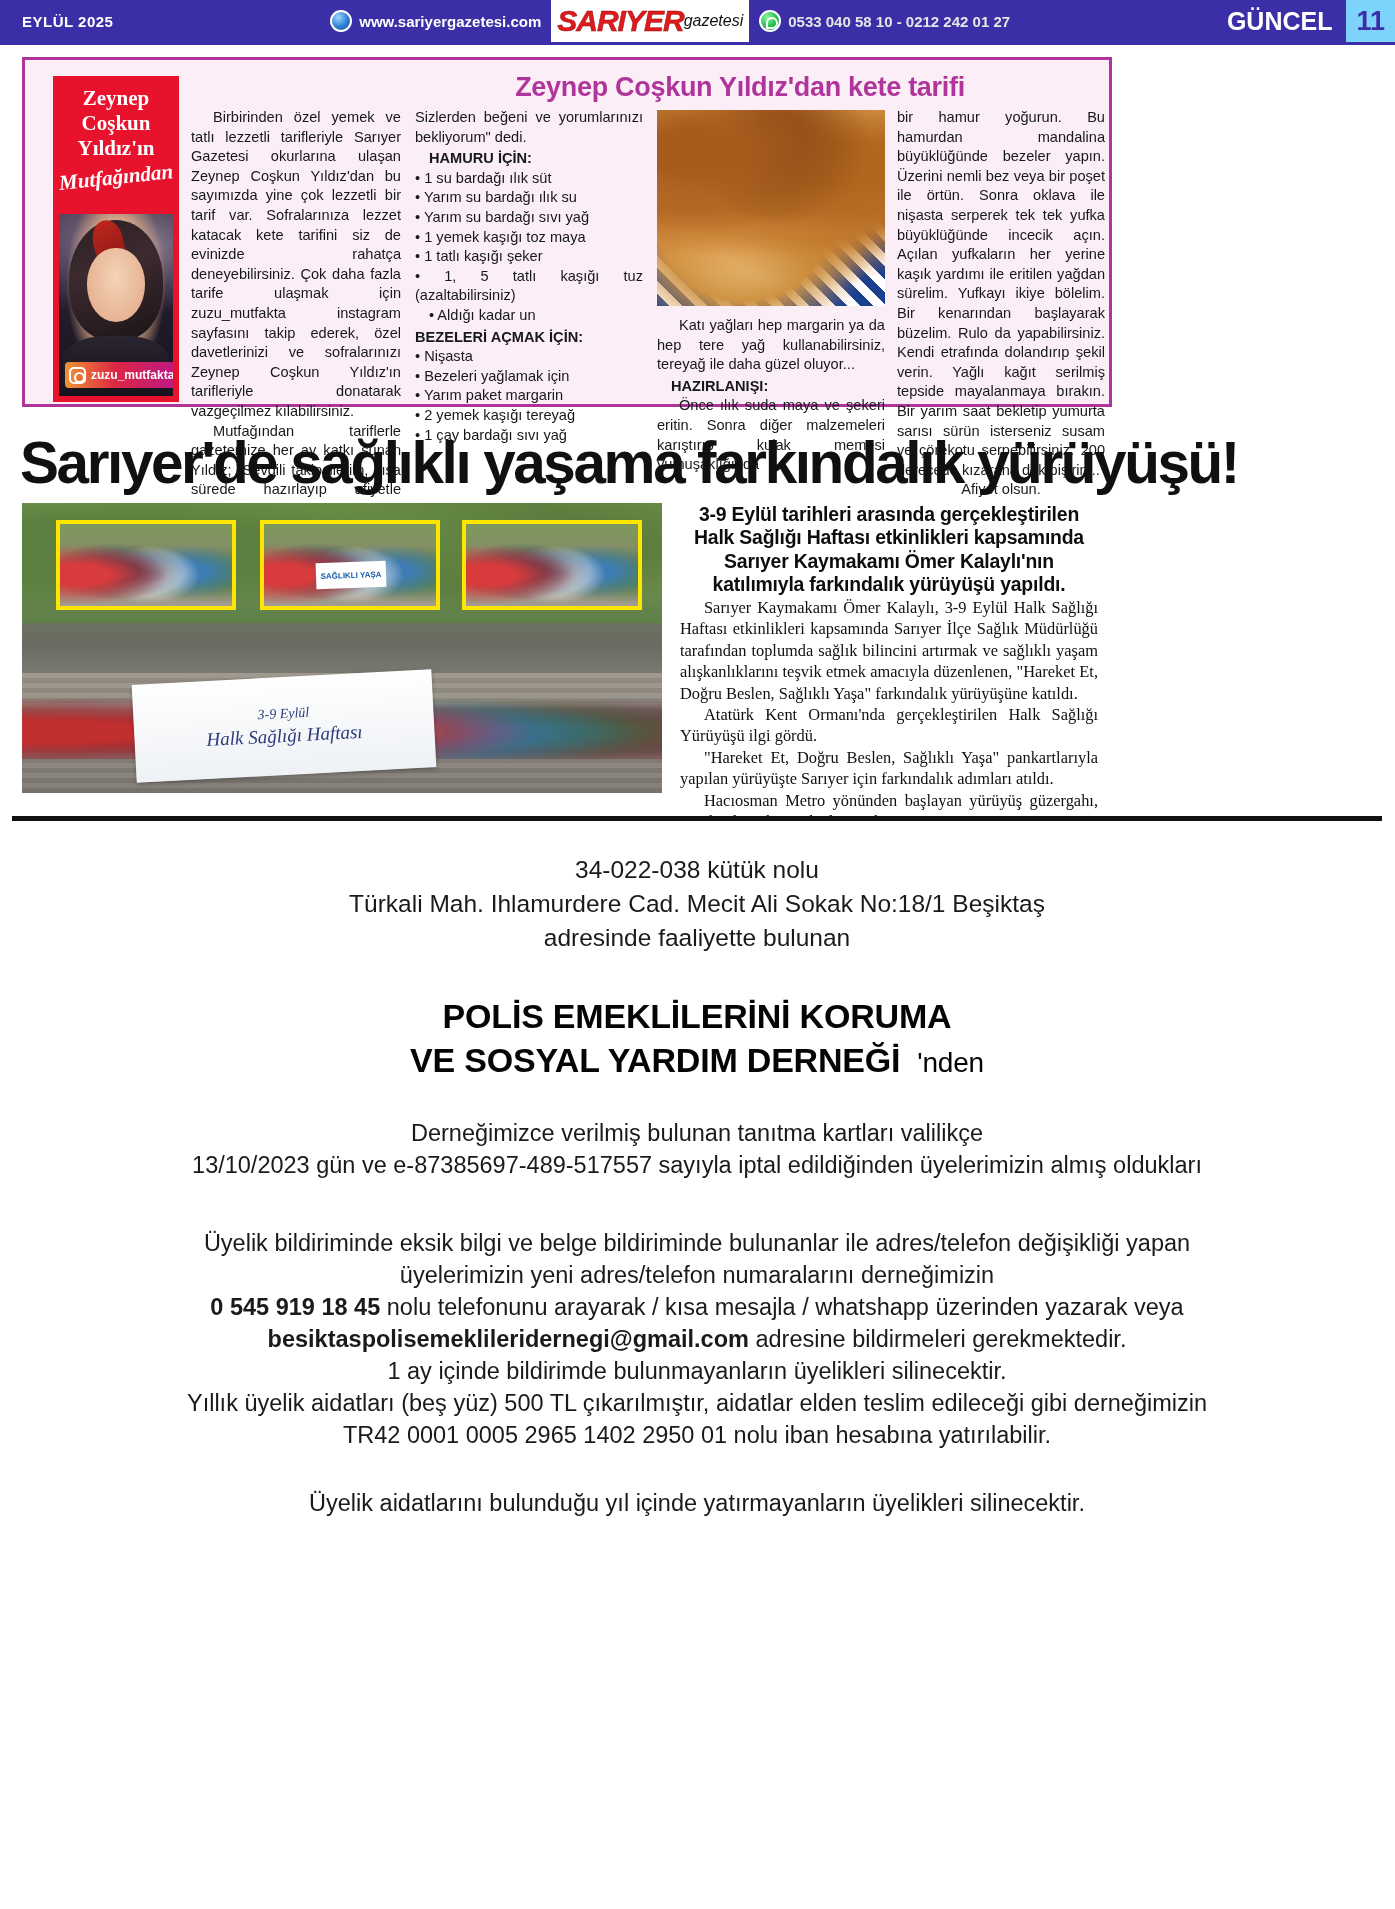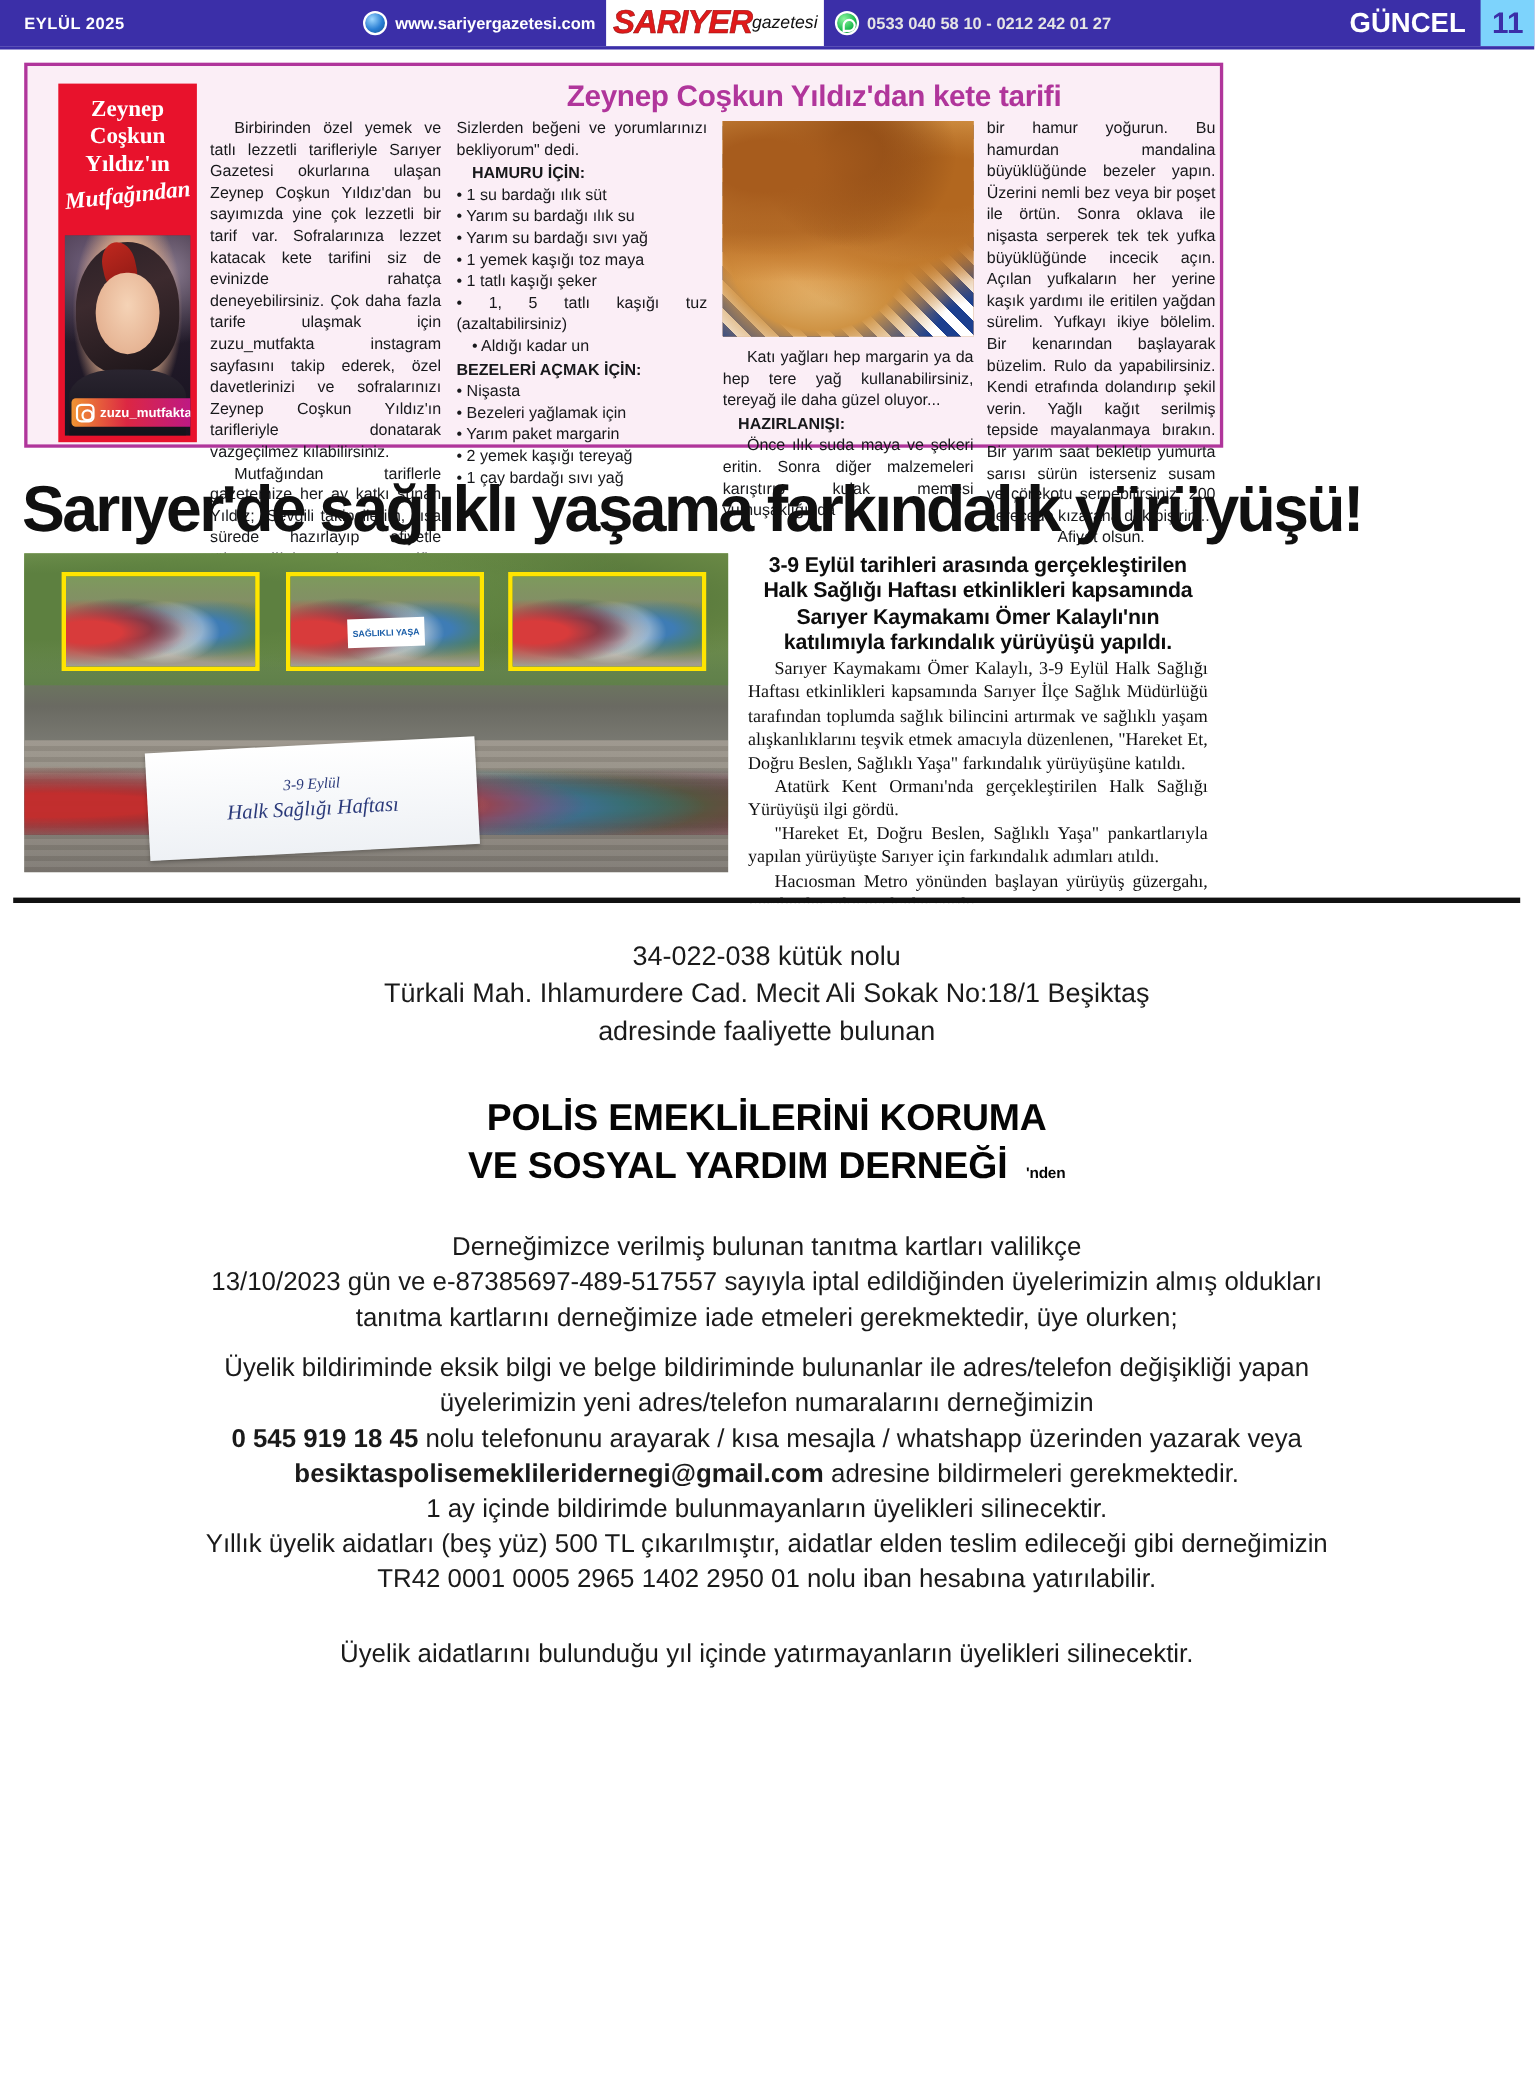"'nden" .ann-org .suffix { font-size: 14px -> 28px; font-weight: bold -> normal }
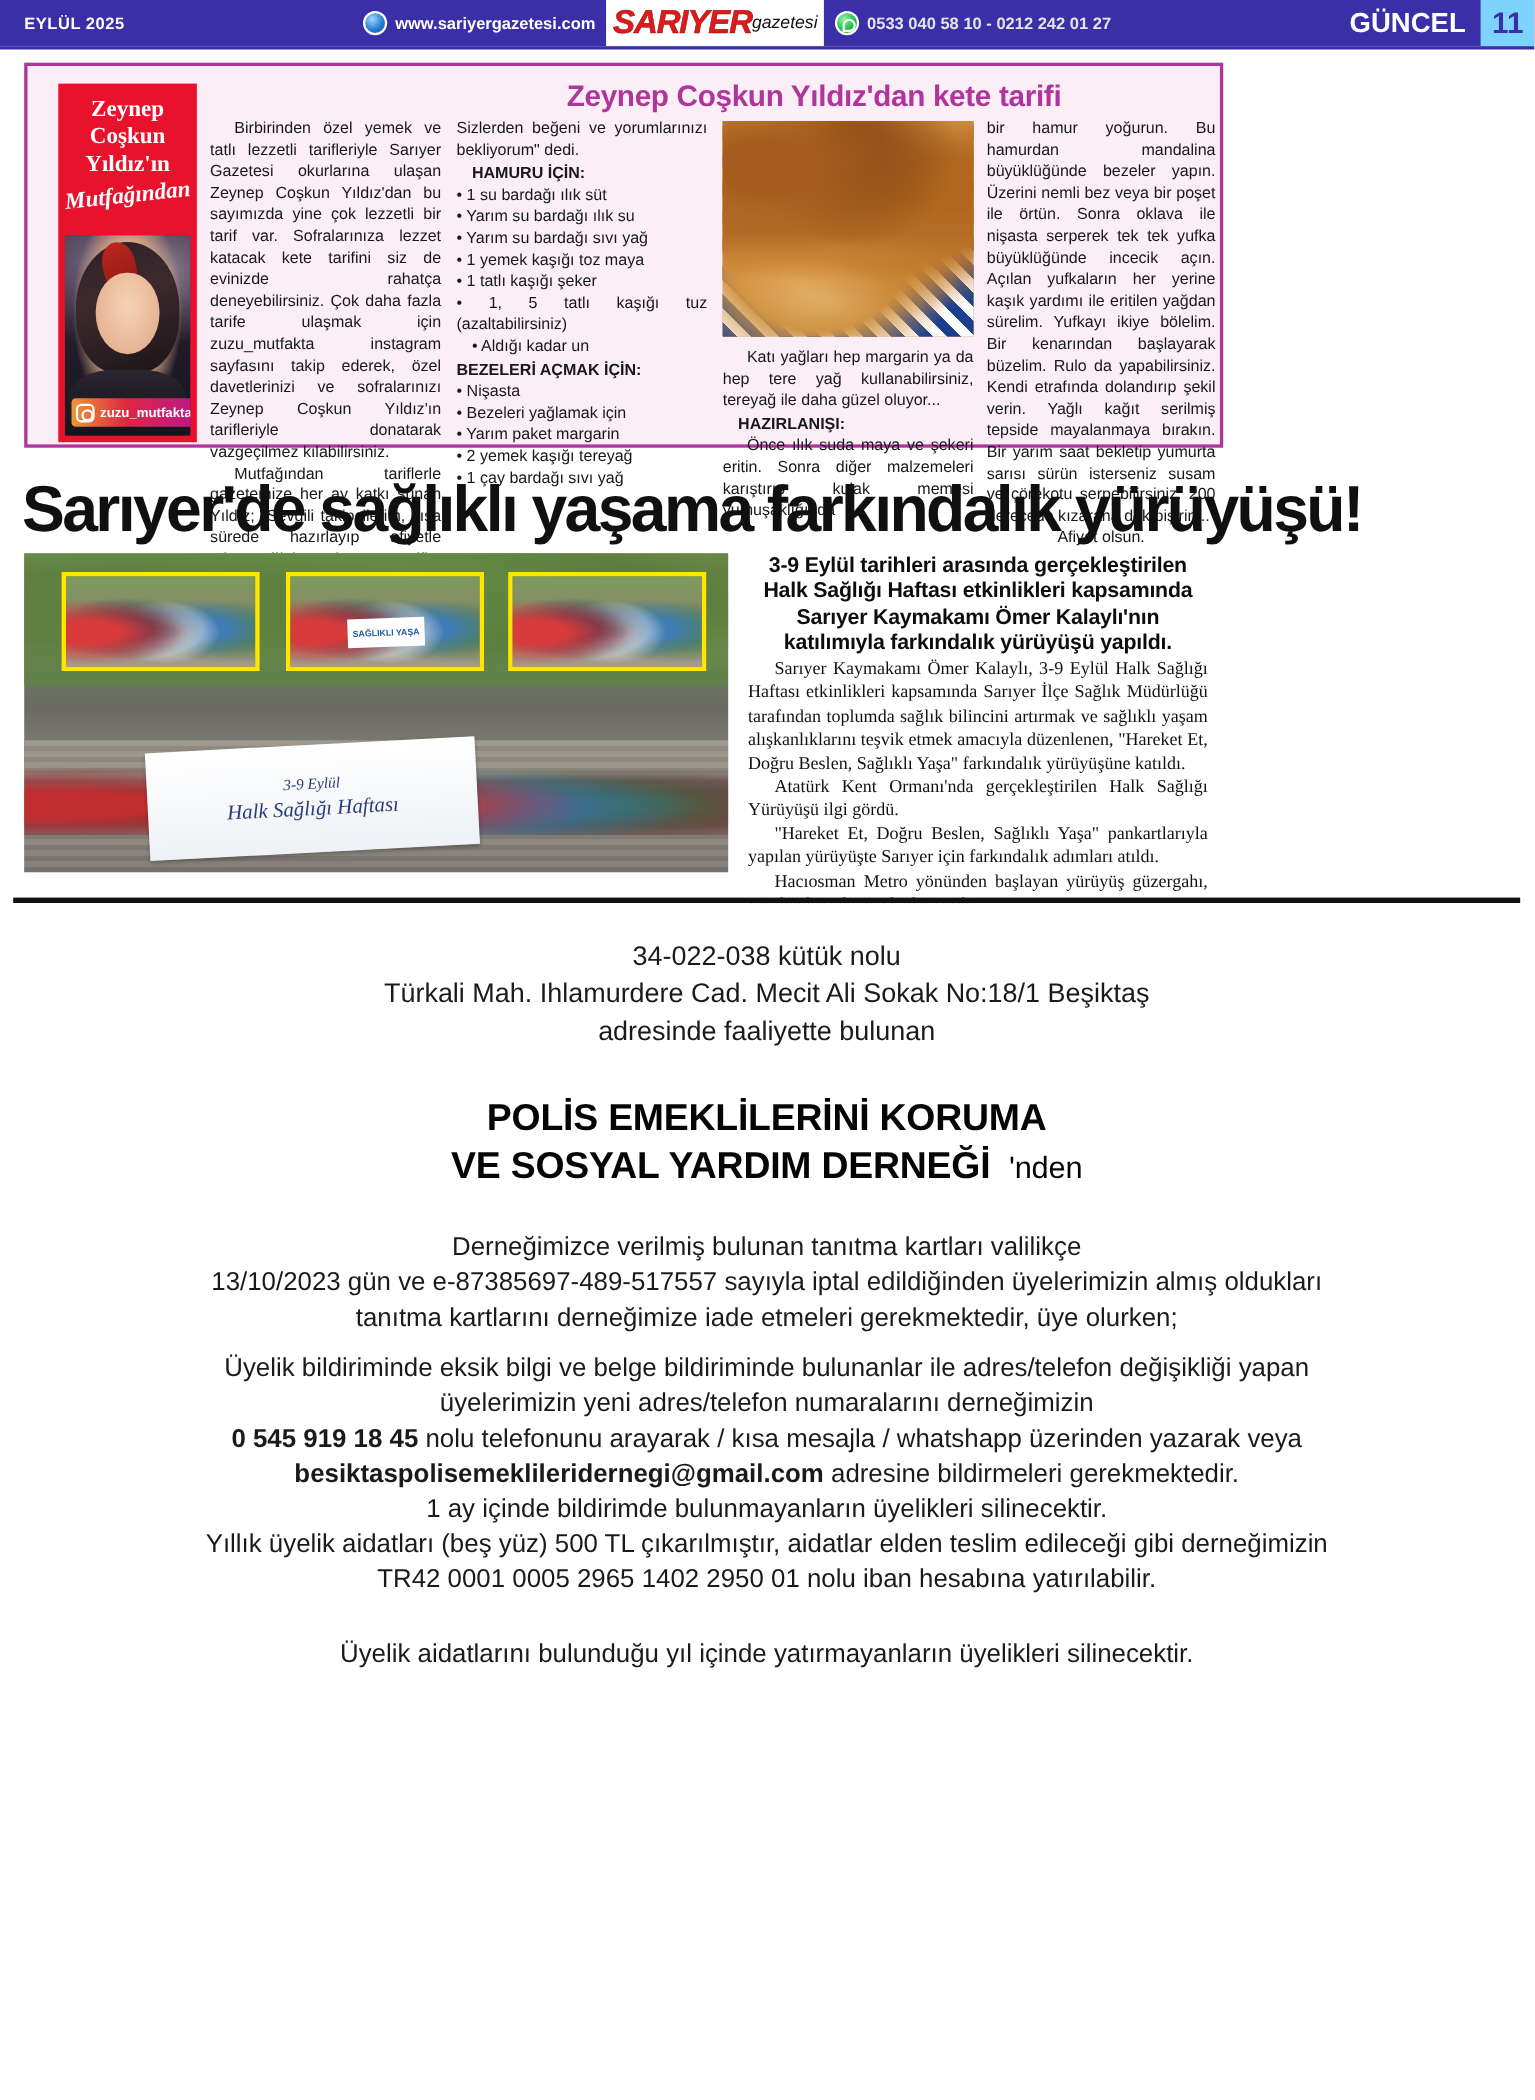"tanıtma kartlarını derneğimize iade" div { html: <div>tanıtma kartlarını derneğimize iade etmeleri gerekmektedir, üye olurken;</div> -> none }
